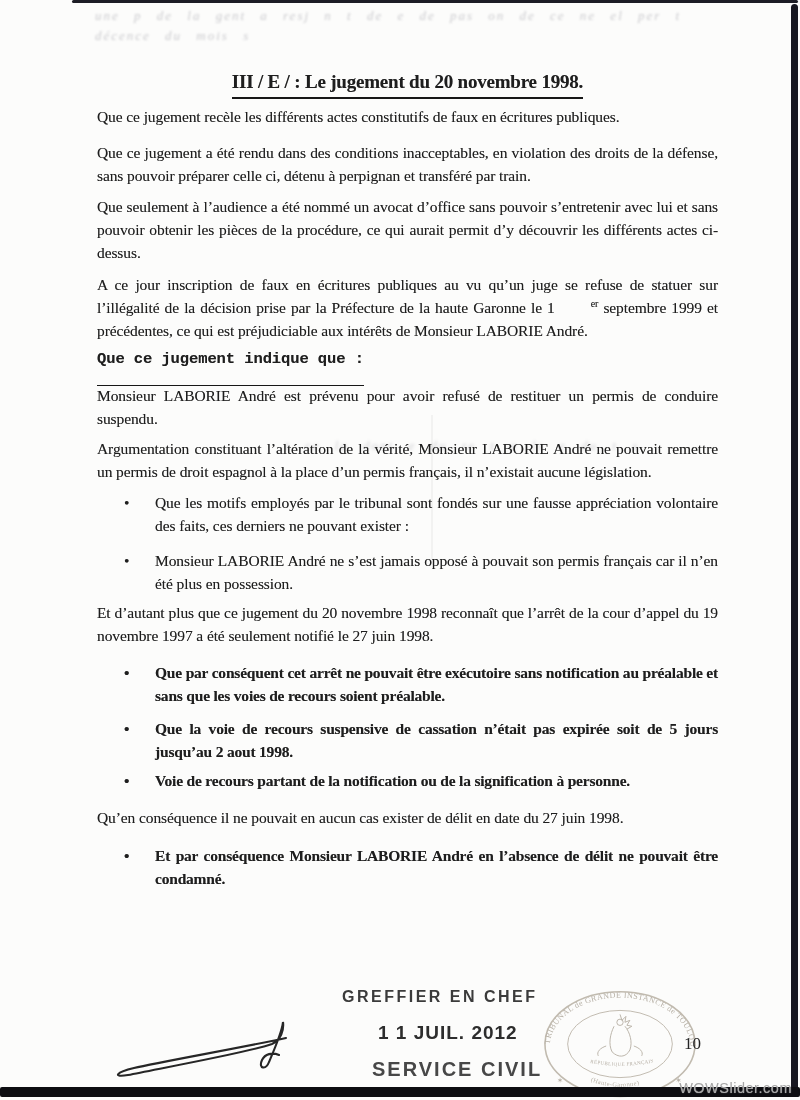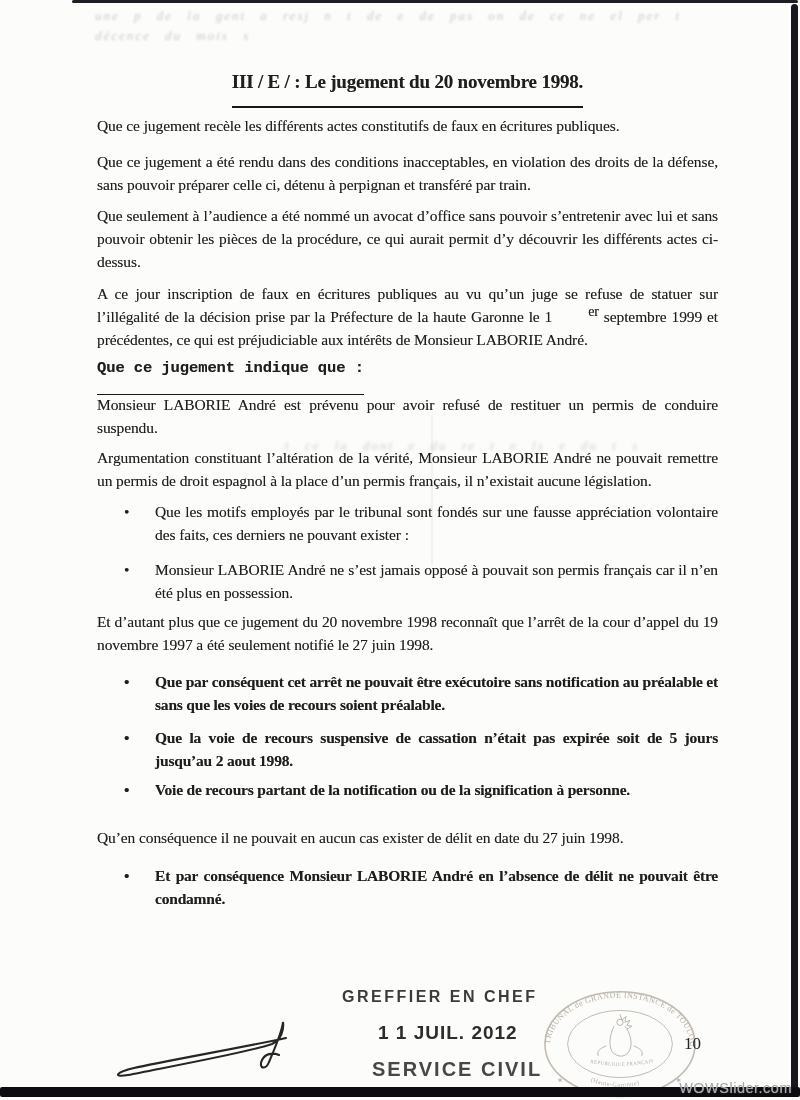"III / E / :" .title { padding-bottom: 13px -> 4px }
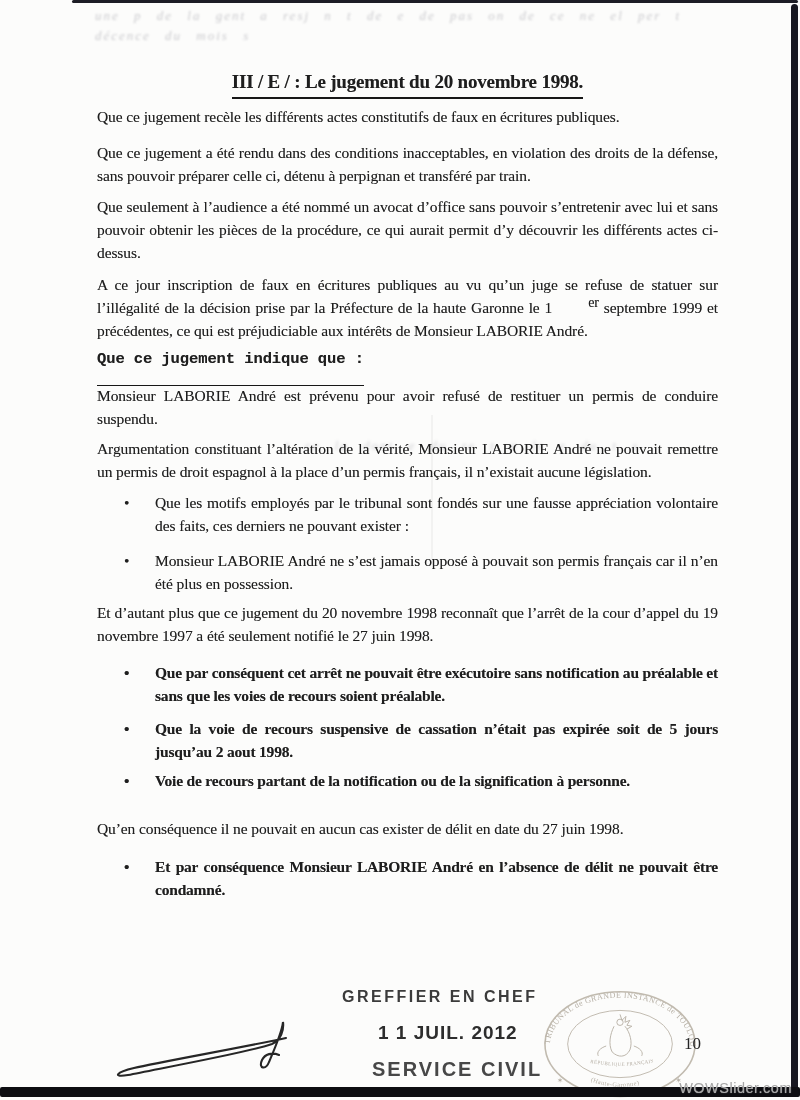"er" sup { font-size: 14px -> 10px }
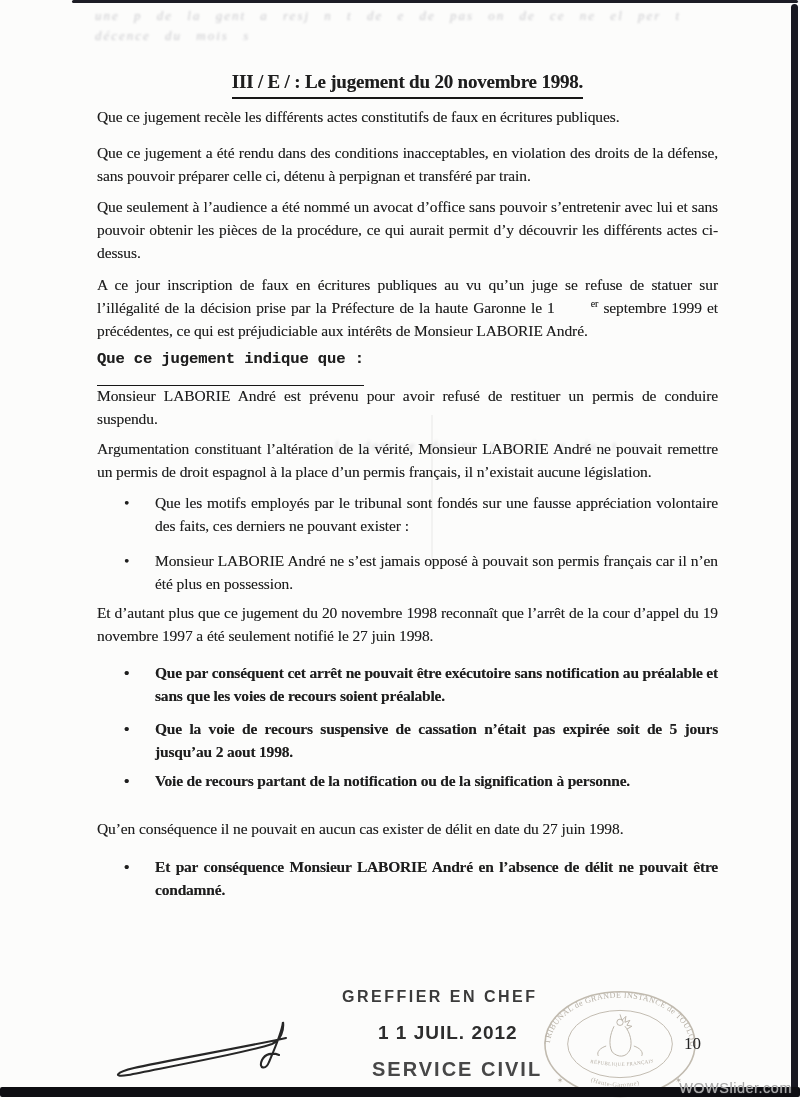"Qu’en conséquence il ne pouvait" .p9 { margin-top: 25px -> 14px }
